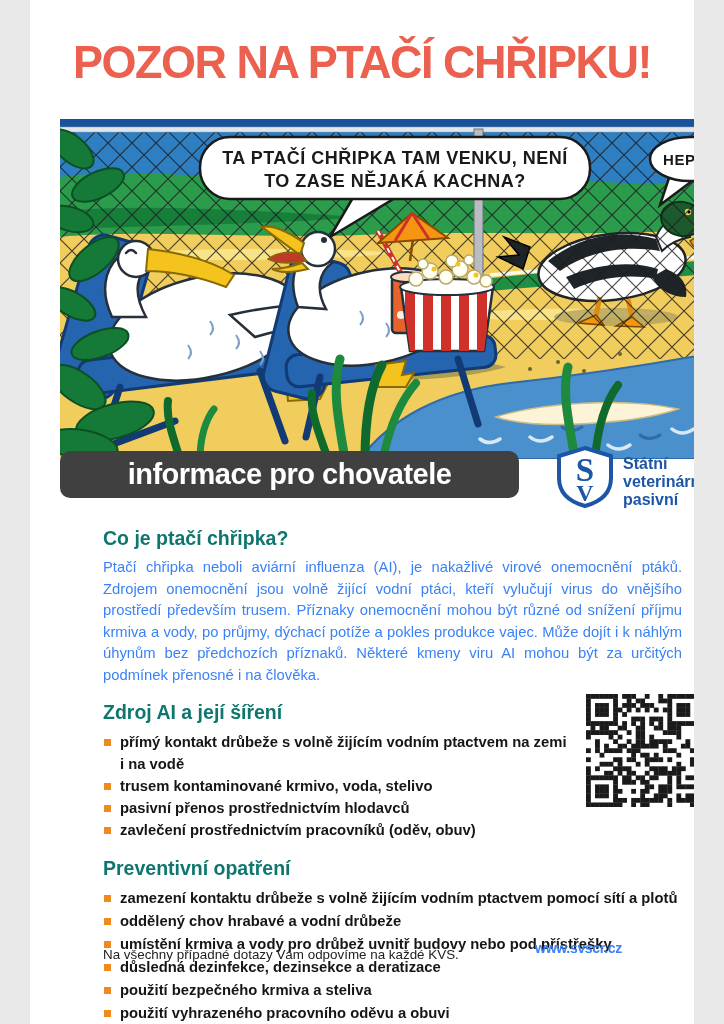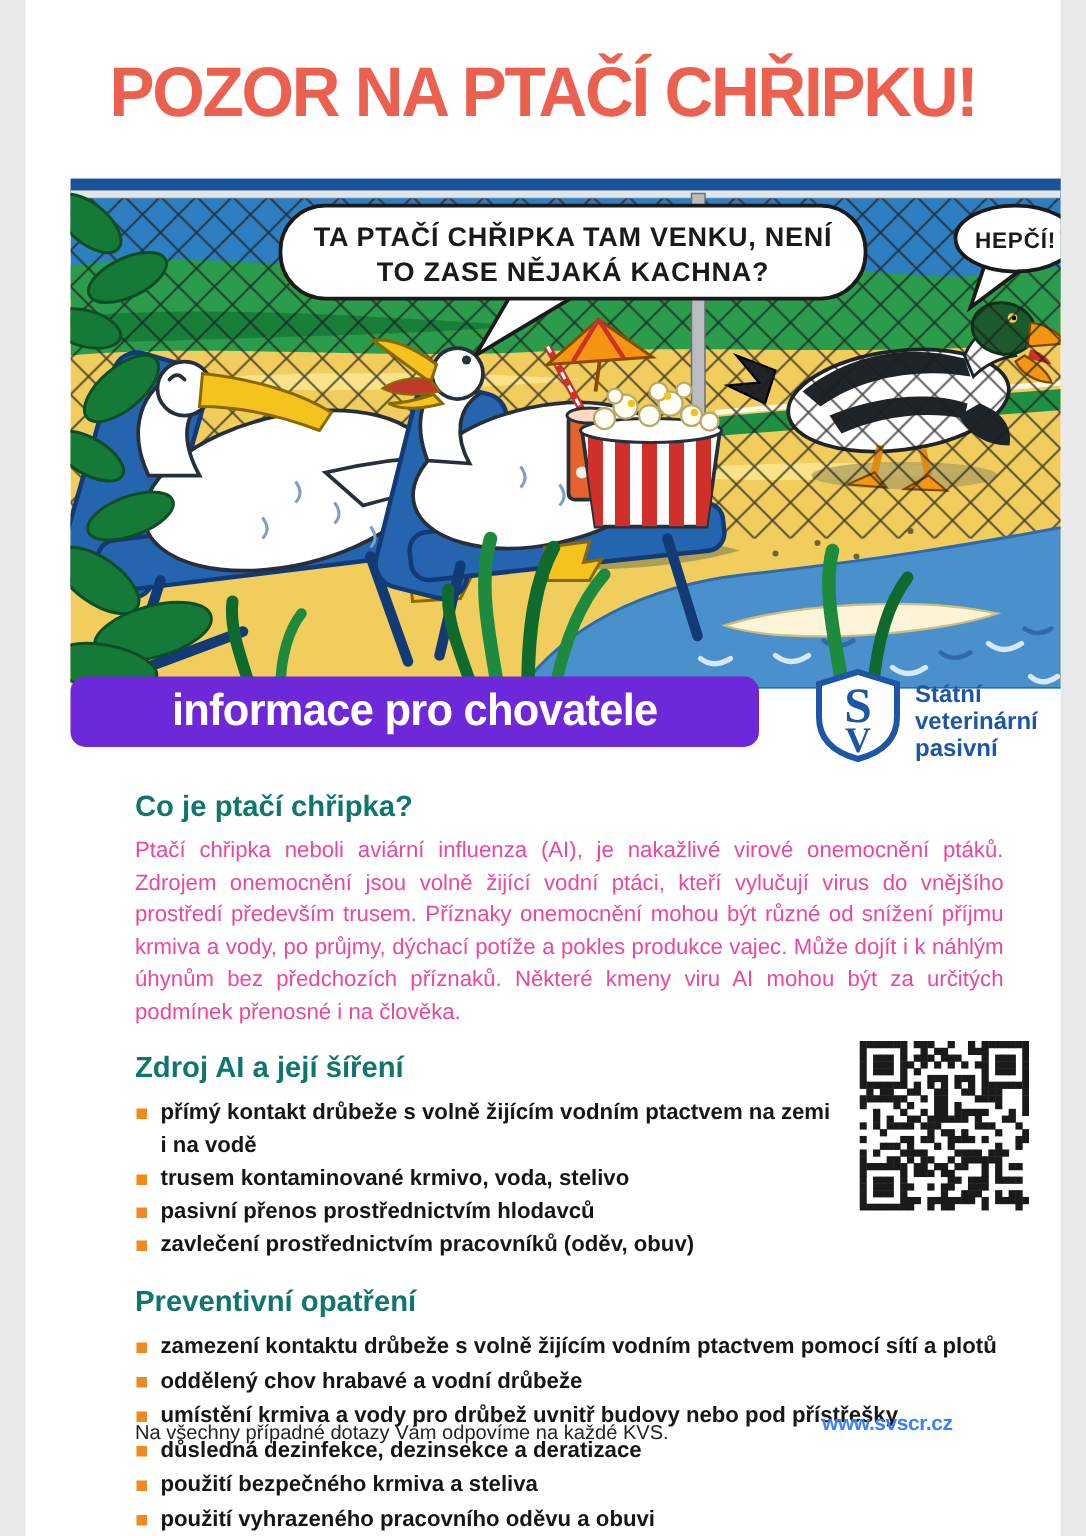"POZOR NA PTAČÍ CHŘIPKU!" .page { padding-left: 26px -> none }
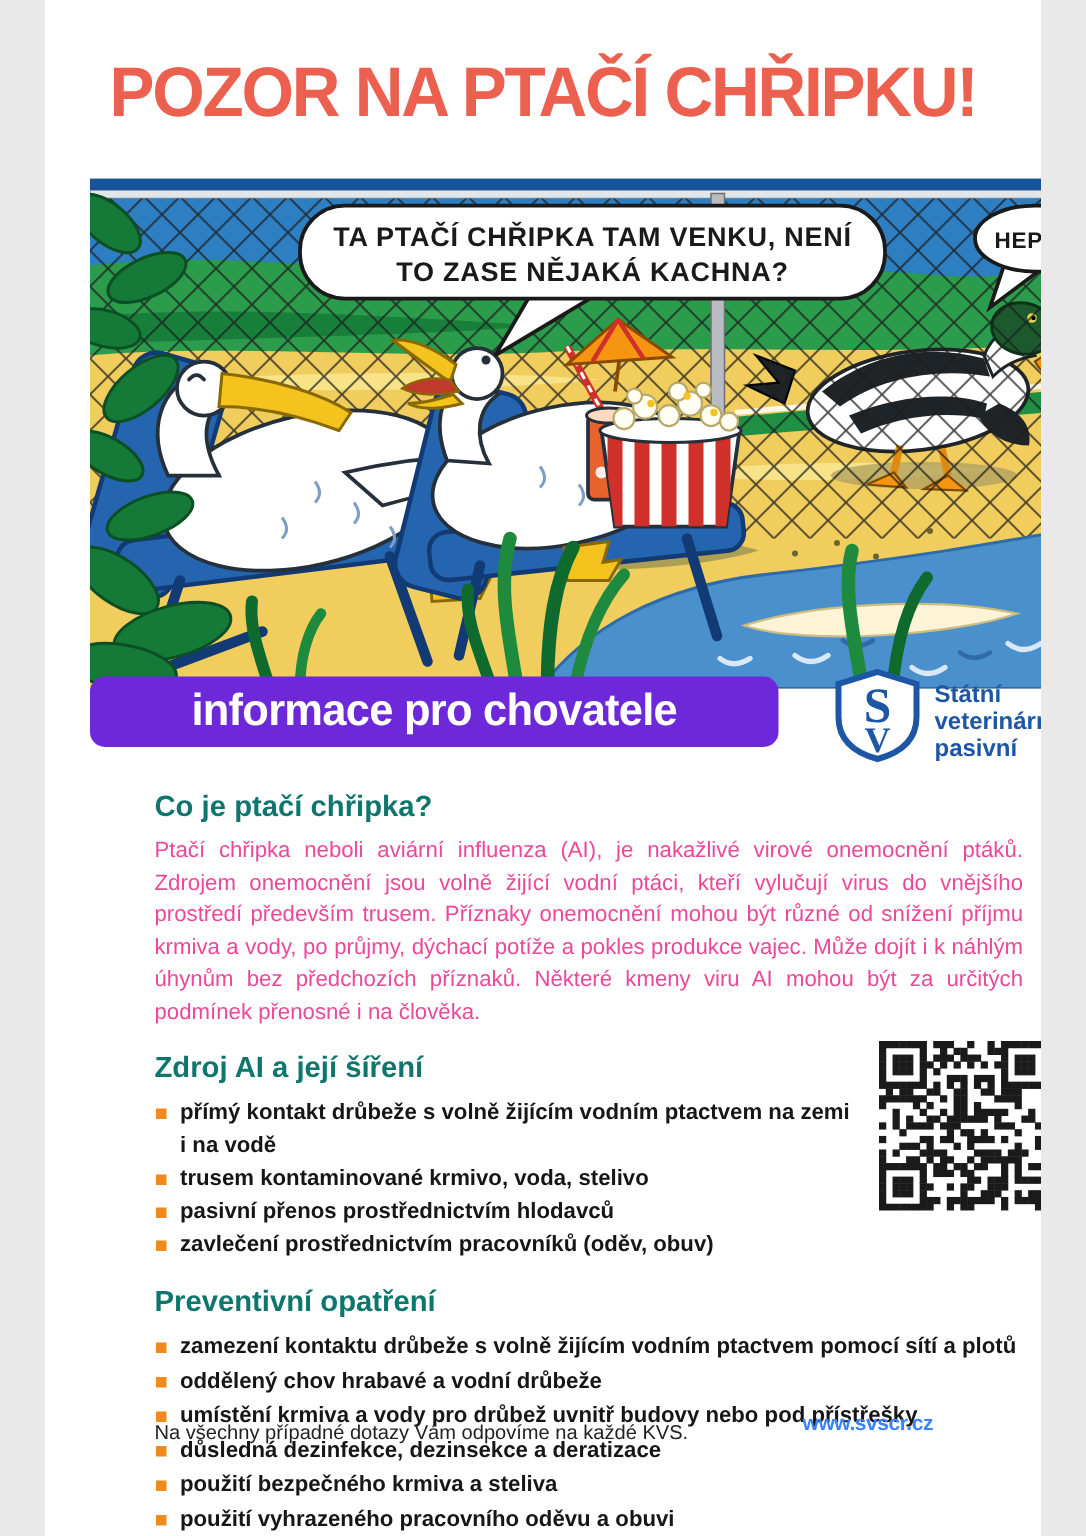"informace pro chovatele" .banner { background: #6d28d9 -> #404040 }
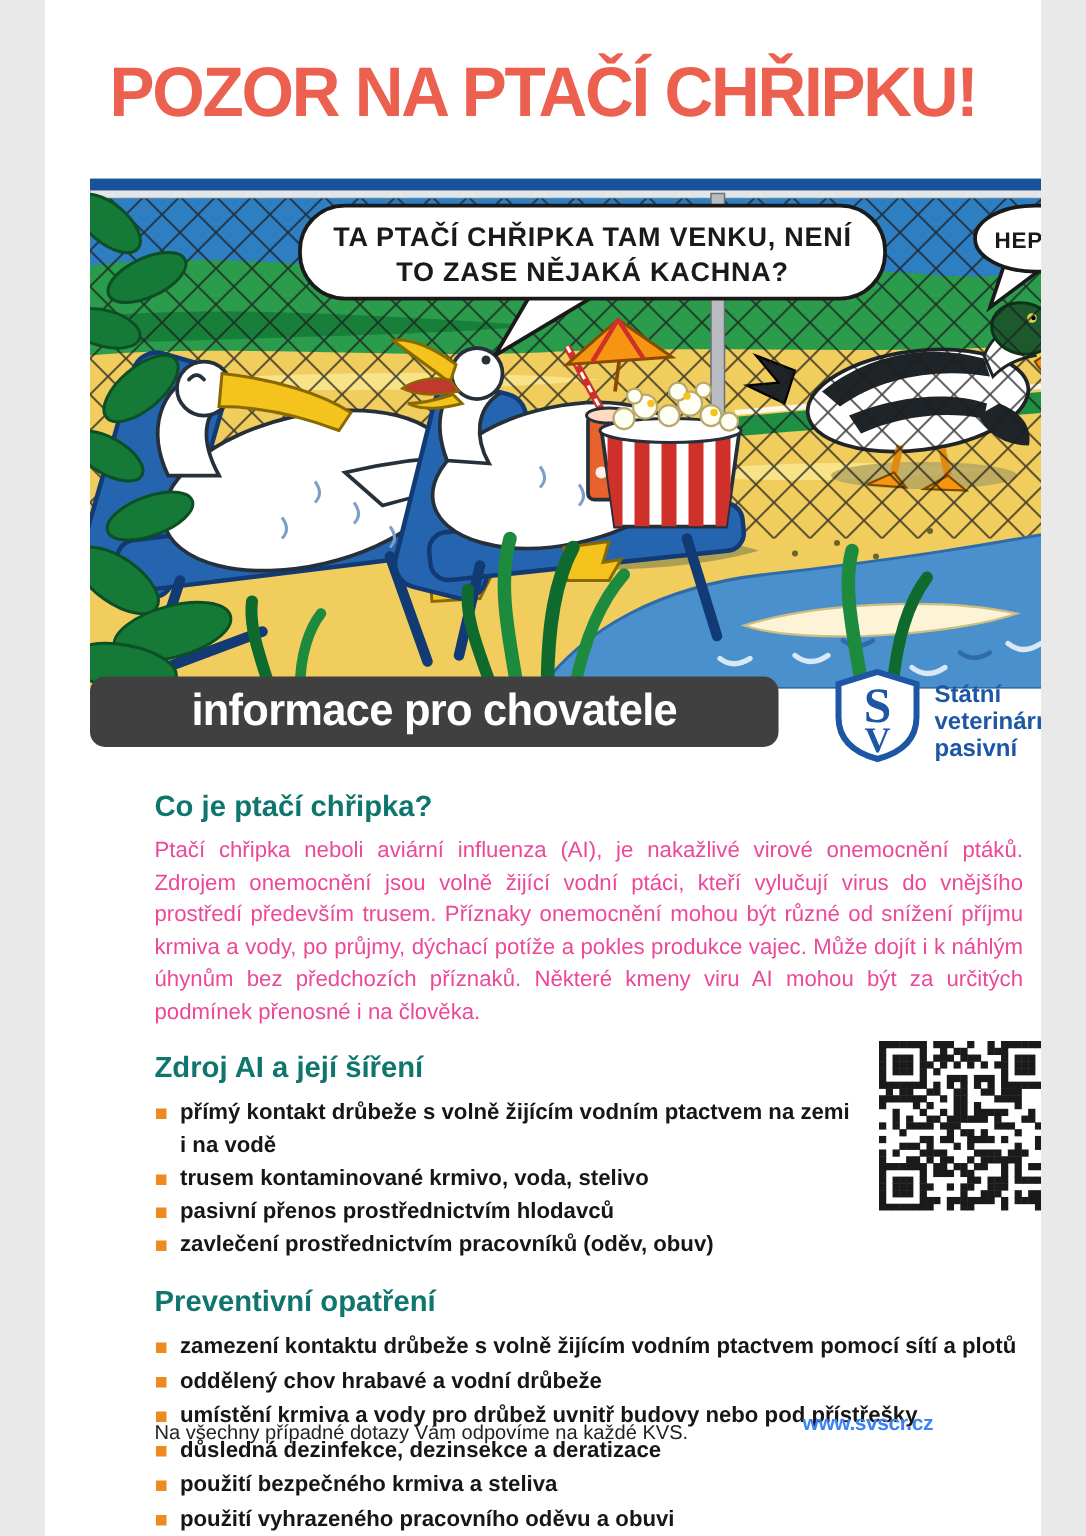"Ptačí chřipka neboli aviární influenza" .paragraph { color: #ec4899 -> #3b82f6 }
